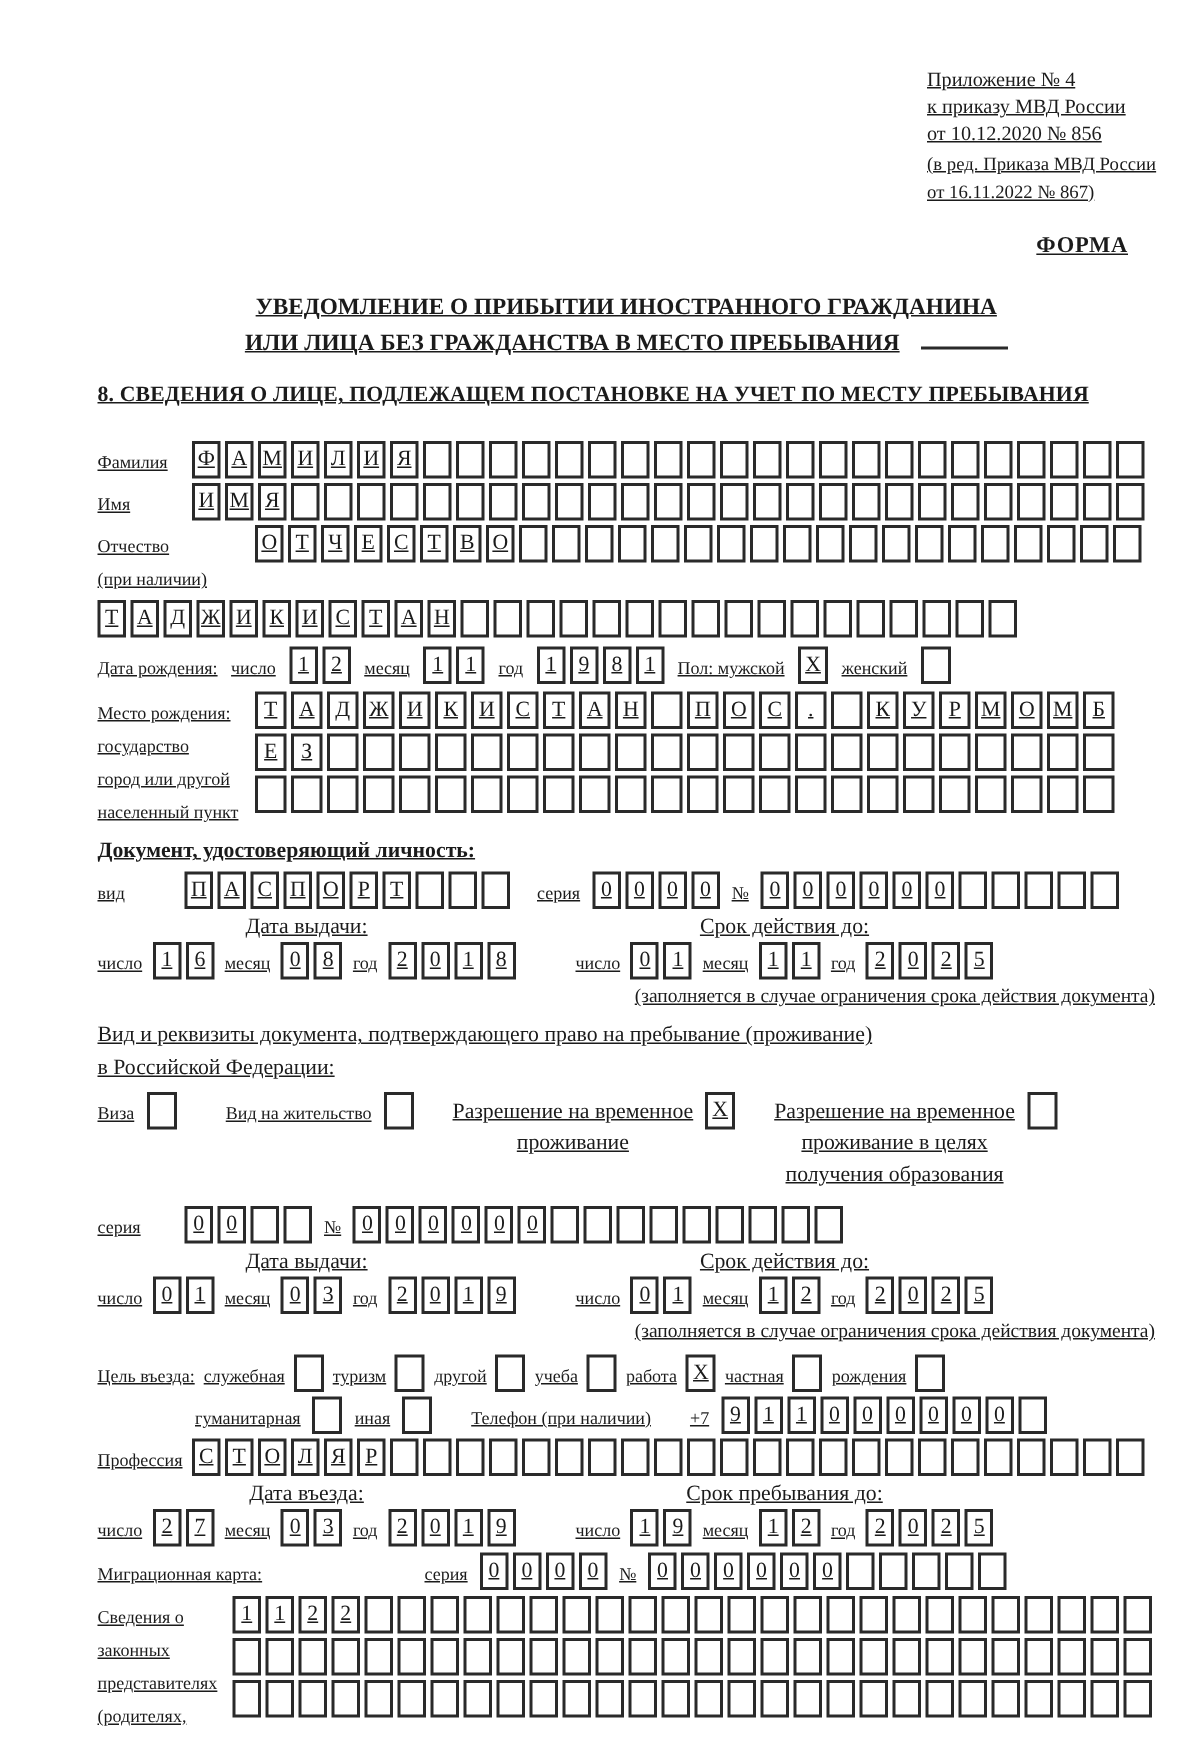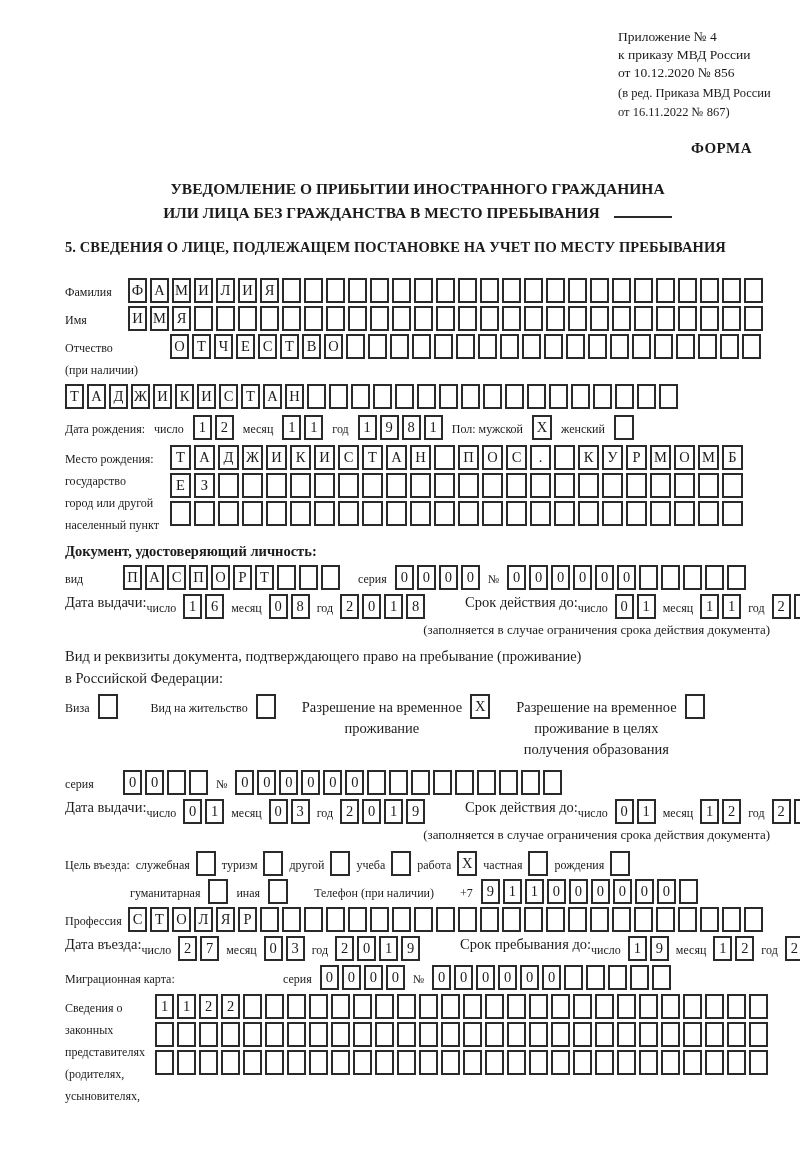"Приложение № 4" .doc { padding: 28px 30px 10px 65px -> 44px 30px 10px 65px; text-decoration: none -> underline }
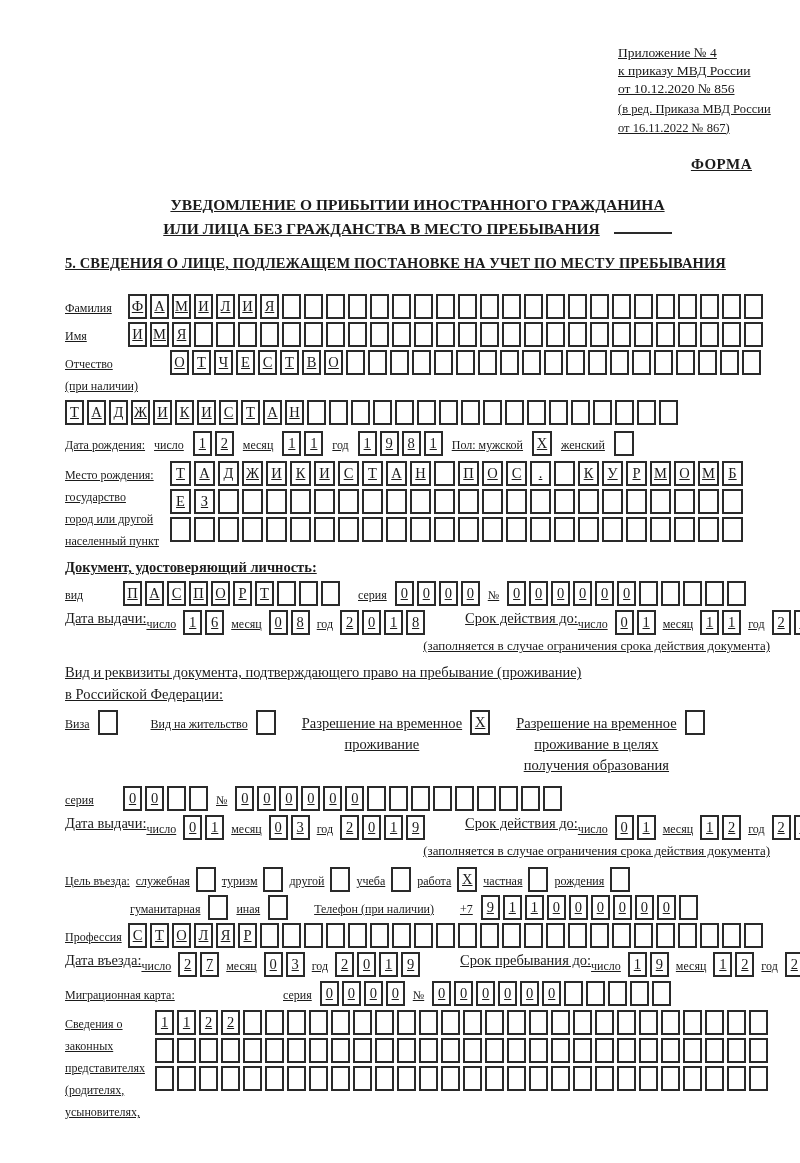"5. СВЕДЕНИЯ О ЛИЦЕ, ПОДЛЕЖАЩЕМ" div.section-heading { text: 5 -> 8 }
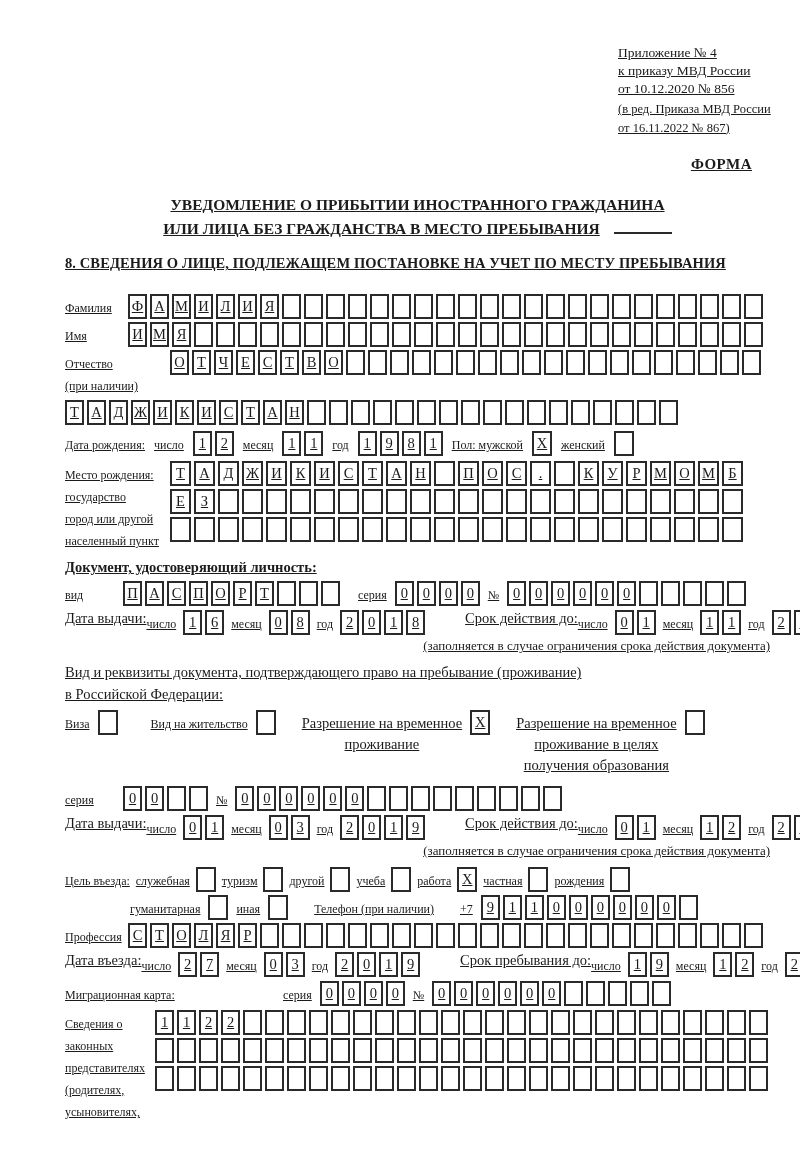"Дата выдачи:" .dateblock { flex-direction: none -> column }
